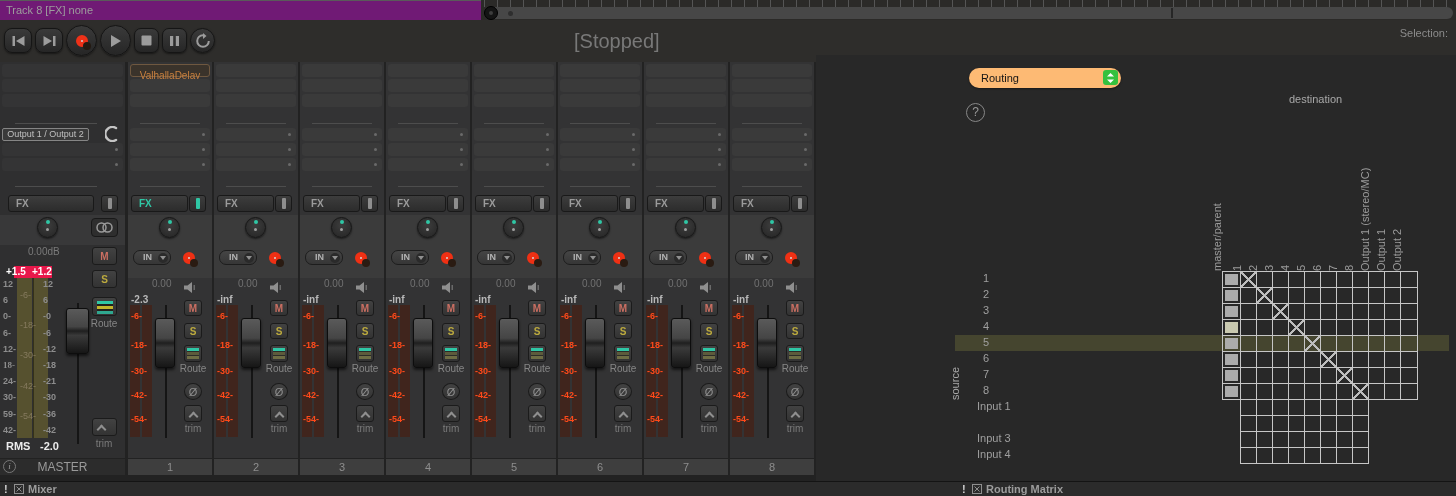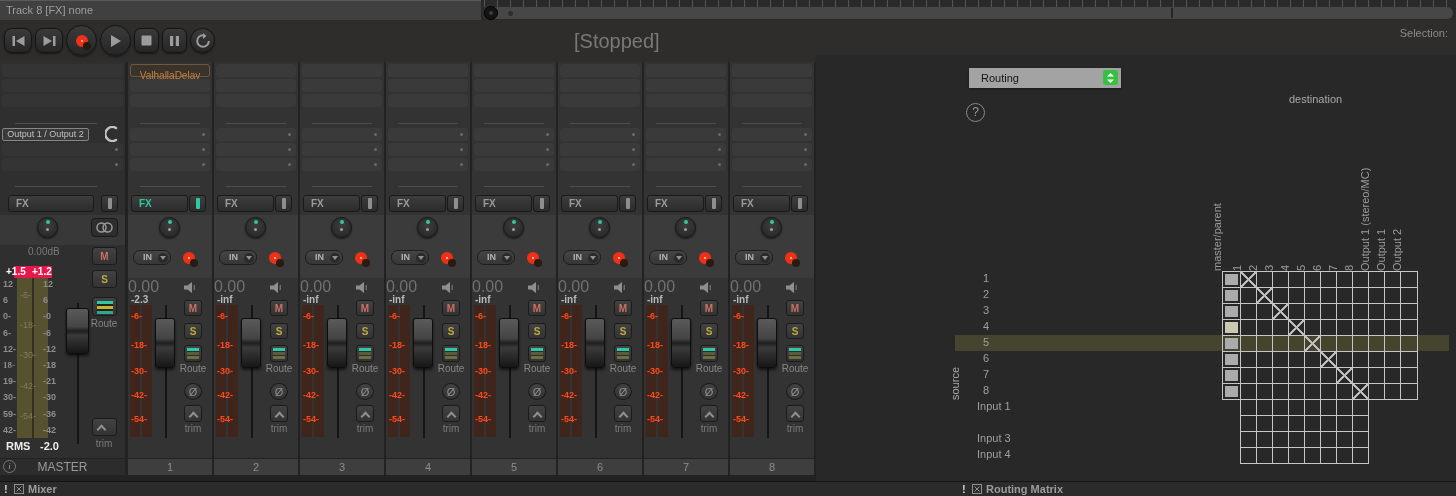"Track 8 [FX] none" .topbar-left { background: #404040 -> #701a75 }
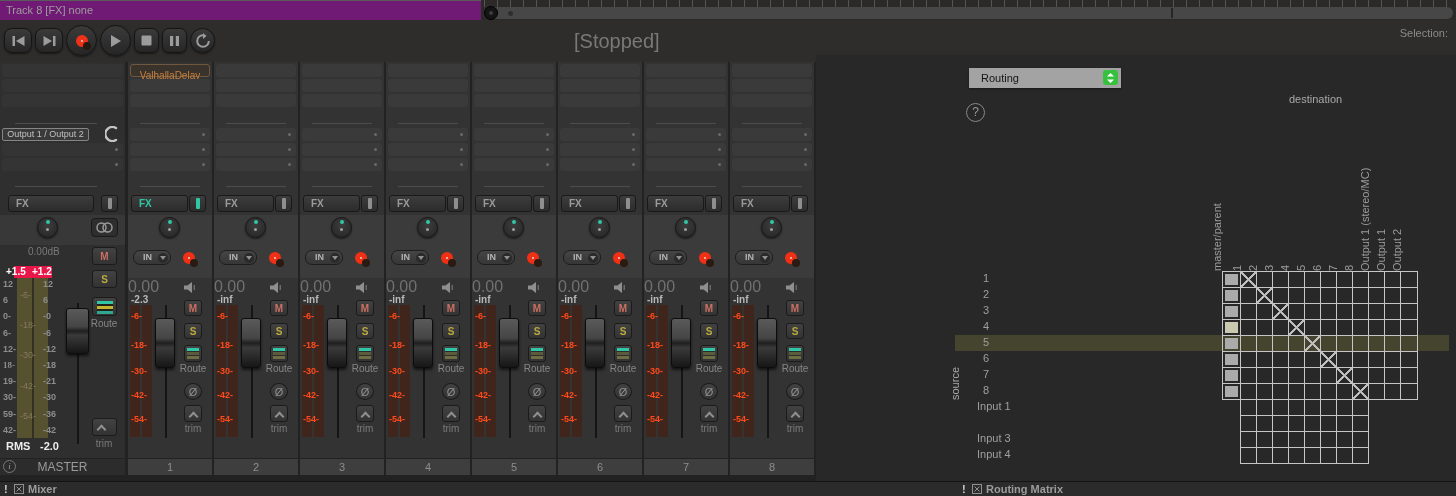"Routing" .rdropdown { background: #a3a3a3 -> #fdba74; border-radius: 0 -> 10px }
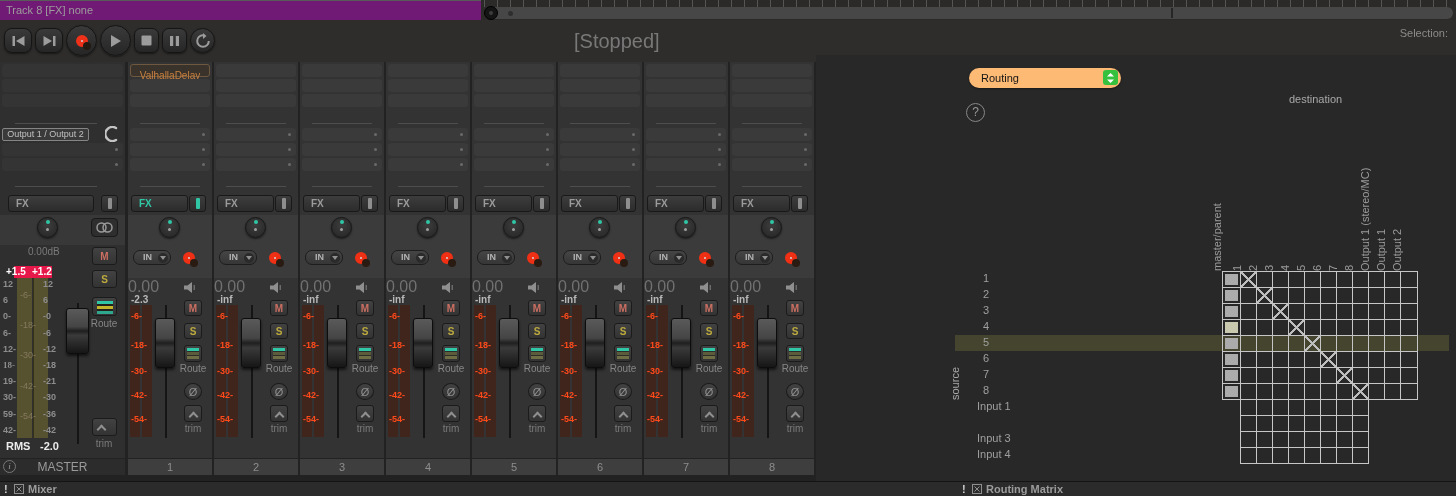"0.00" .vol { font-size: 16px -> 10px; left: 0 -> 24px }
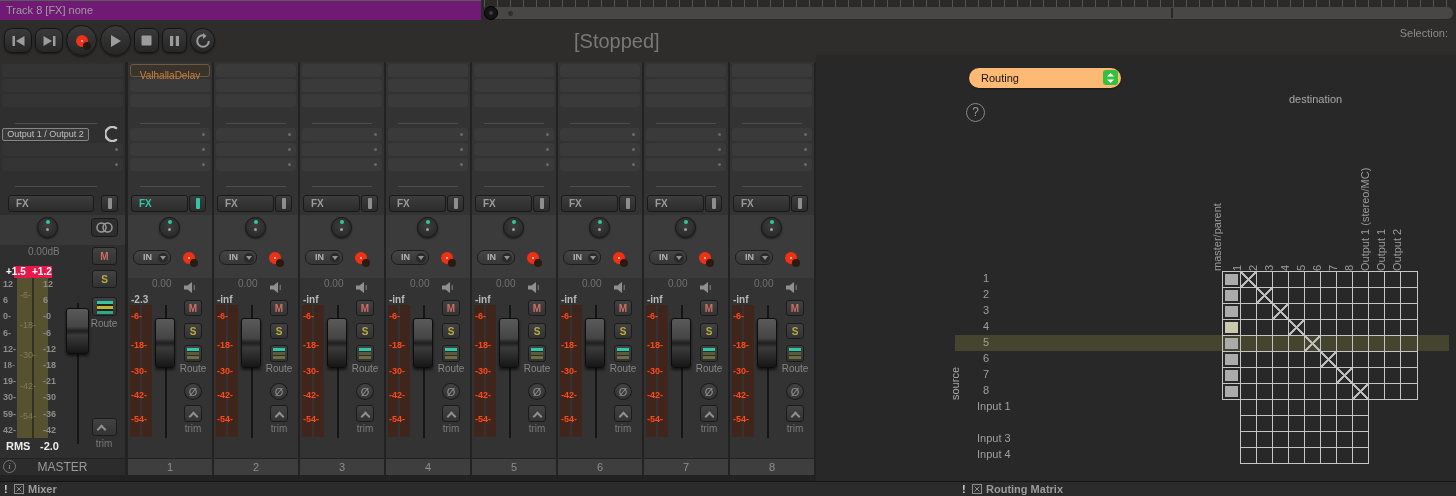"19-" span.msl { text: 19- -> 24- }
